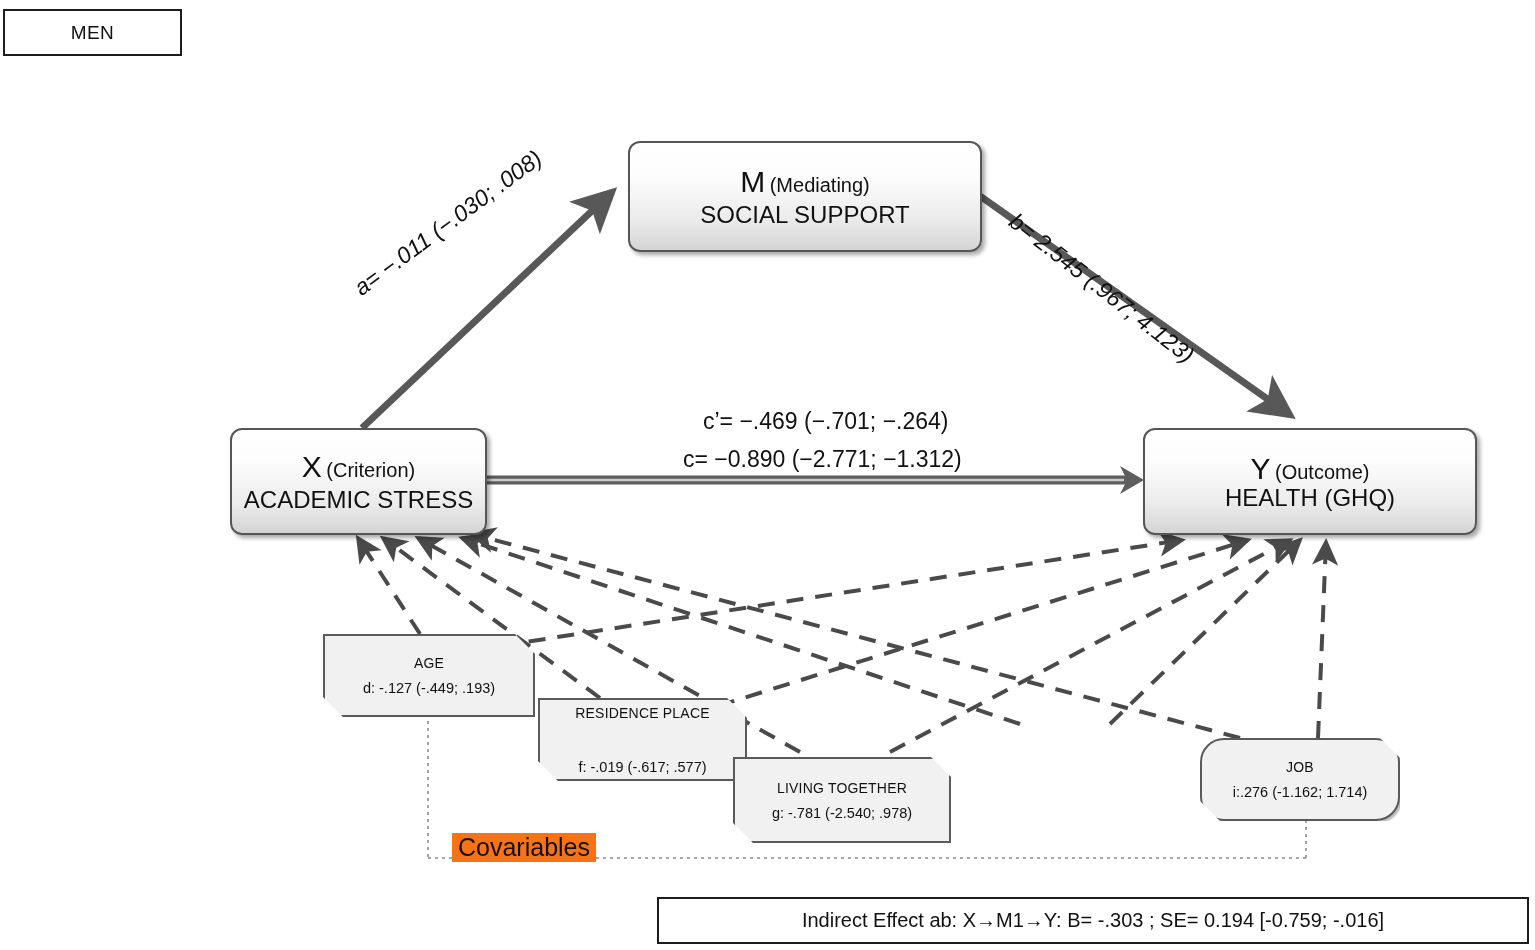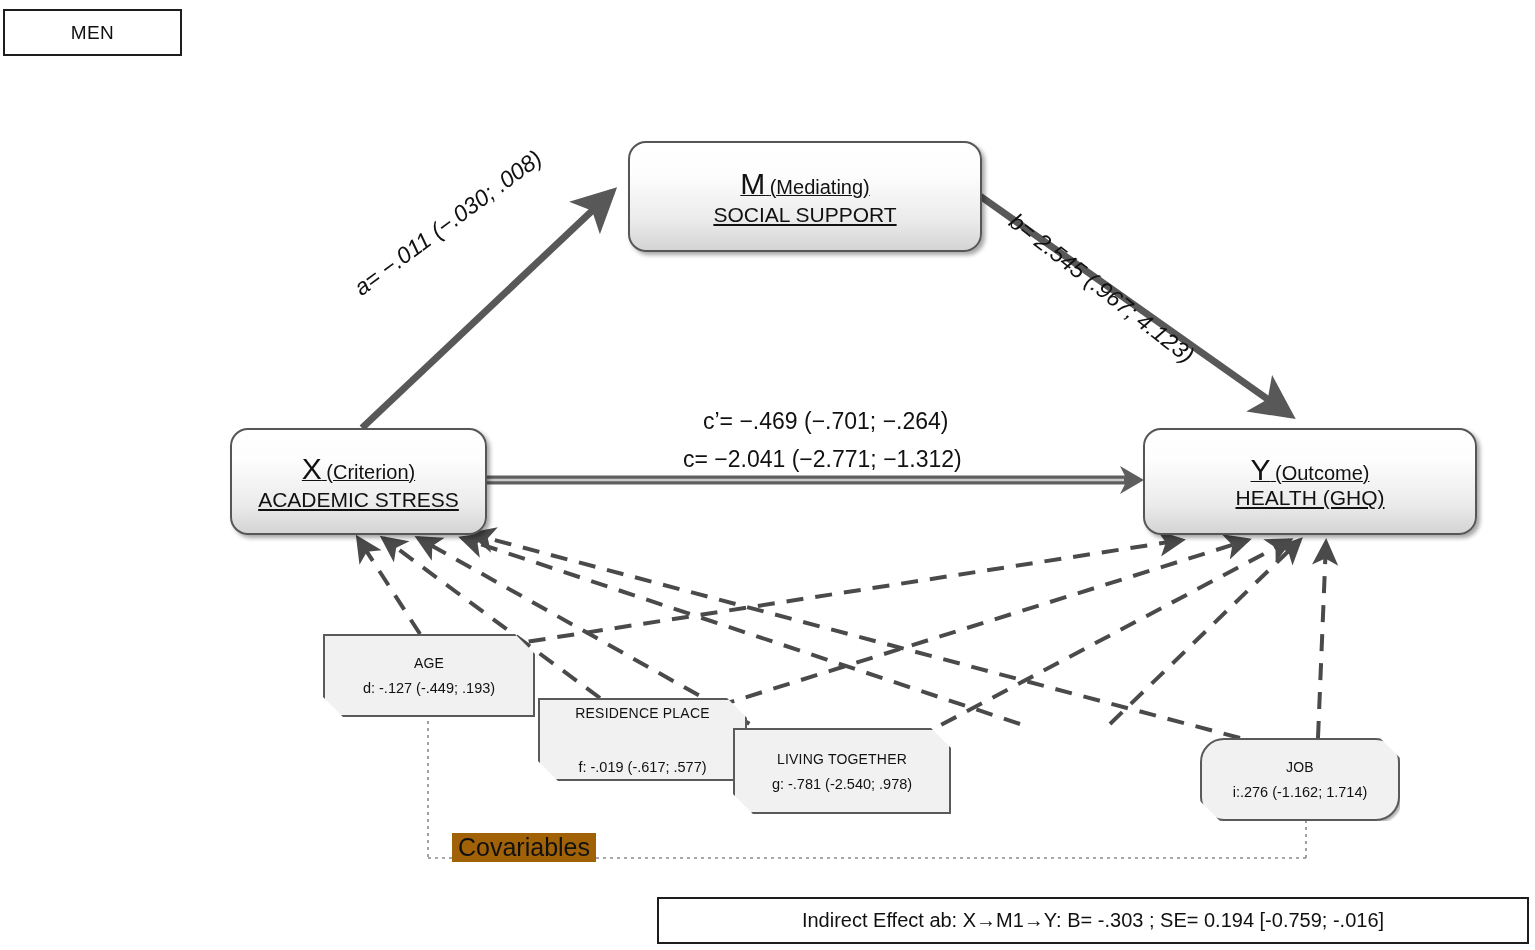"M (Mediating)" .node { border-radius: 18px -> 12px; text-decoration: underline -> none }
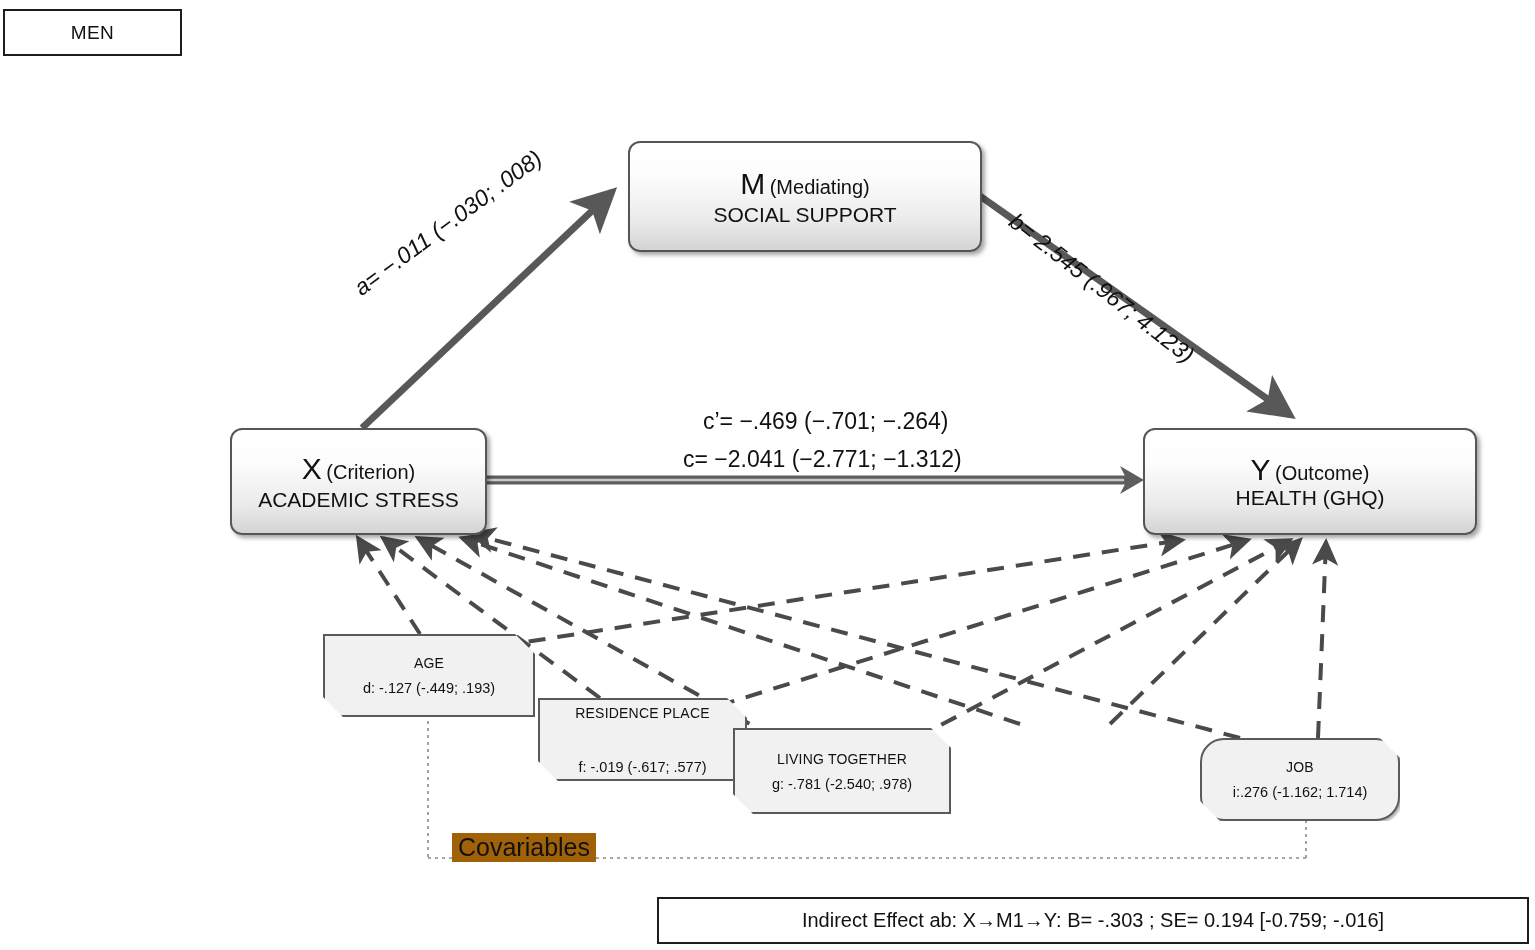"SOCIAL SUPPORT" .node .line2 { font-size: 21px -> 24px }
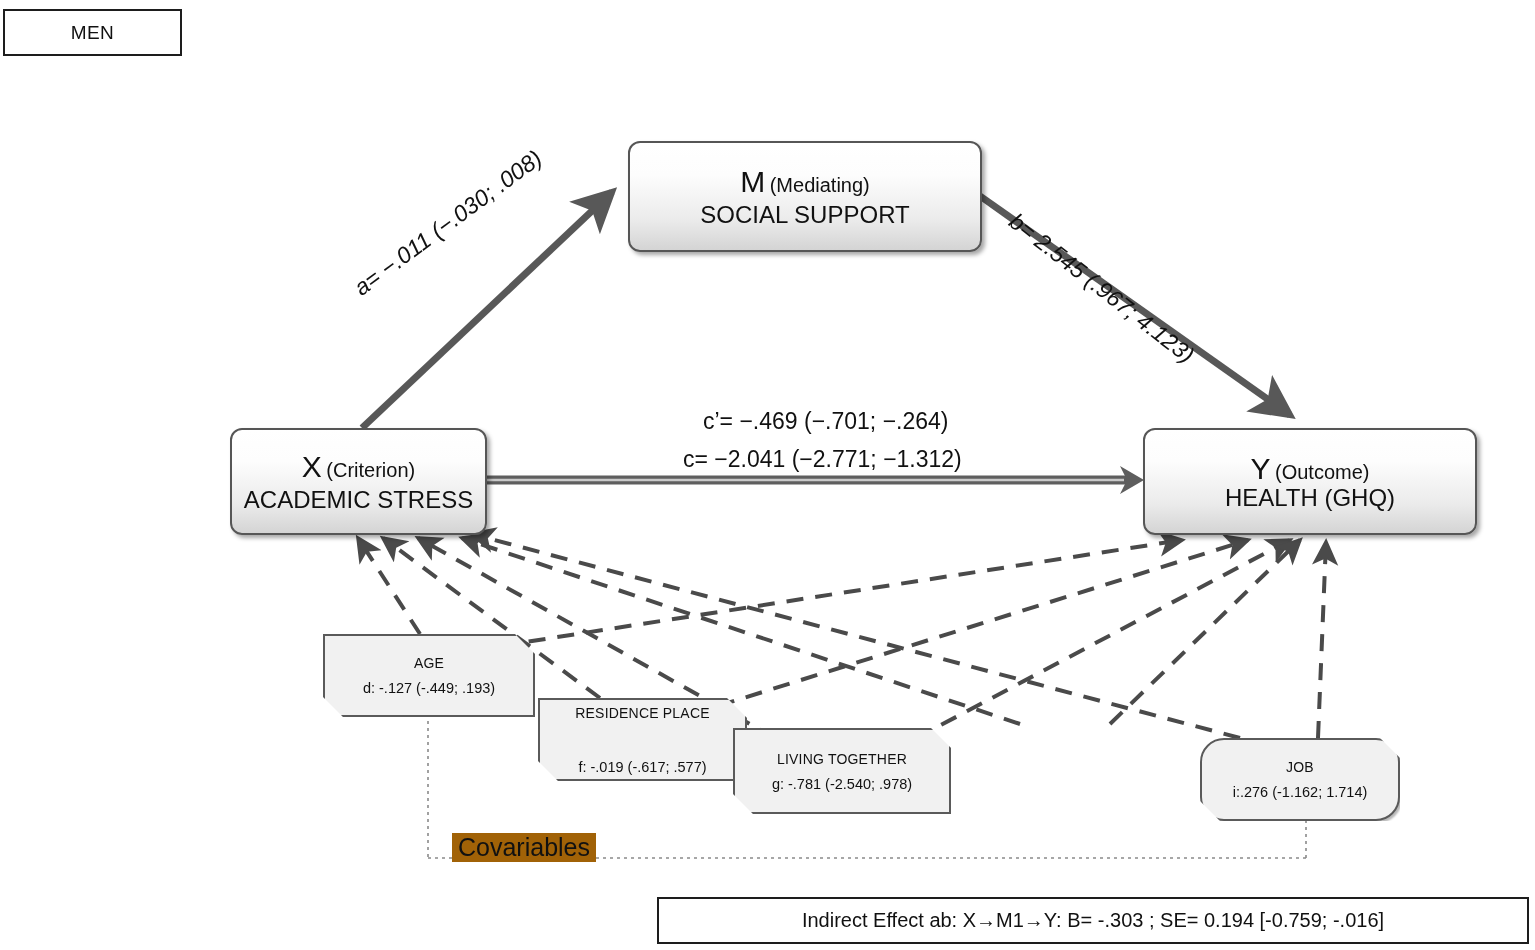"c= −2.041 (−2.771; −1.312)" div.path-label { text: 2.041 -> 0.890 }
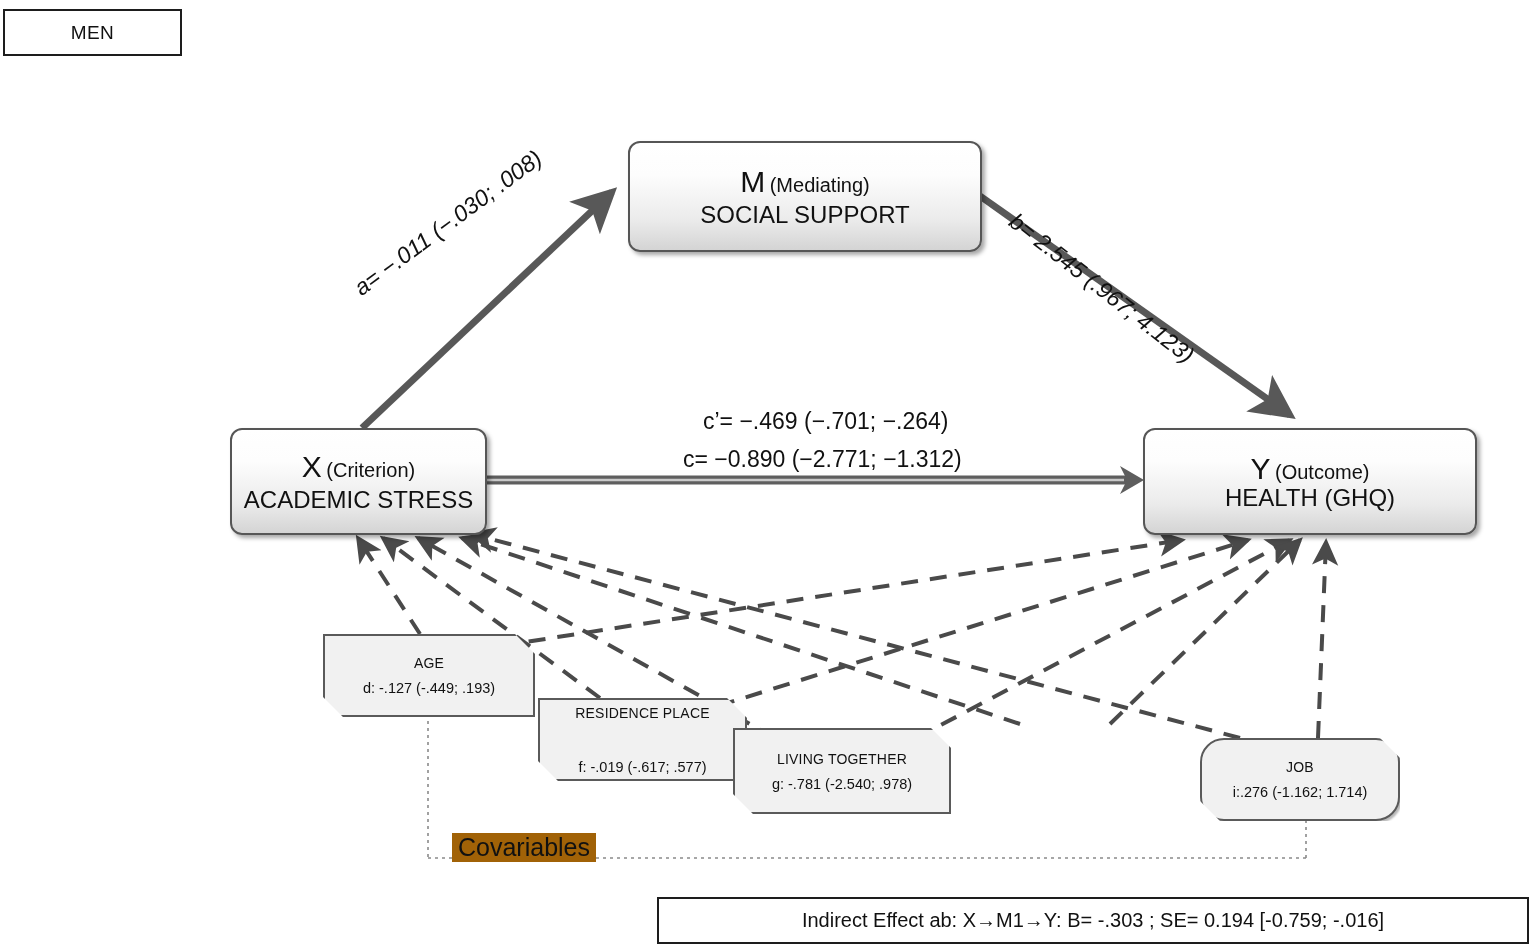"LIVING TOGETHER" #cov-living { top: 728px -> 757px }
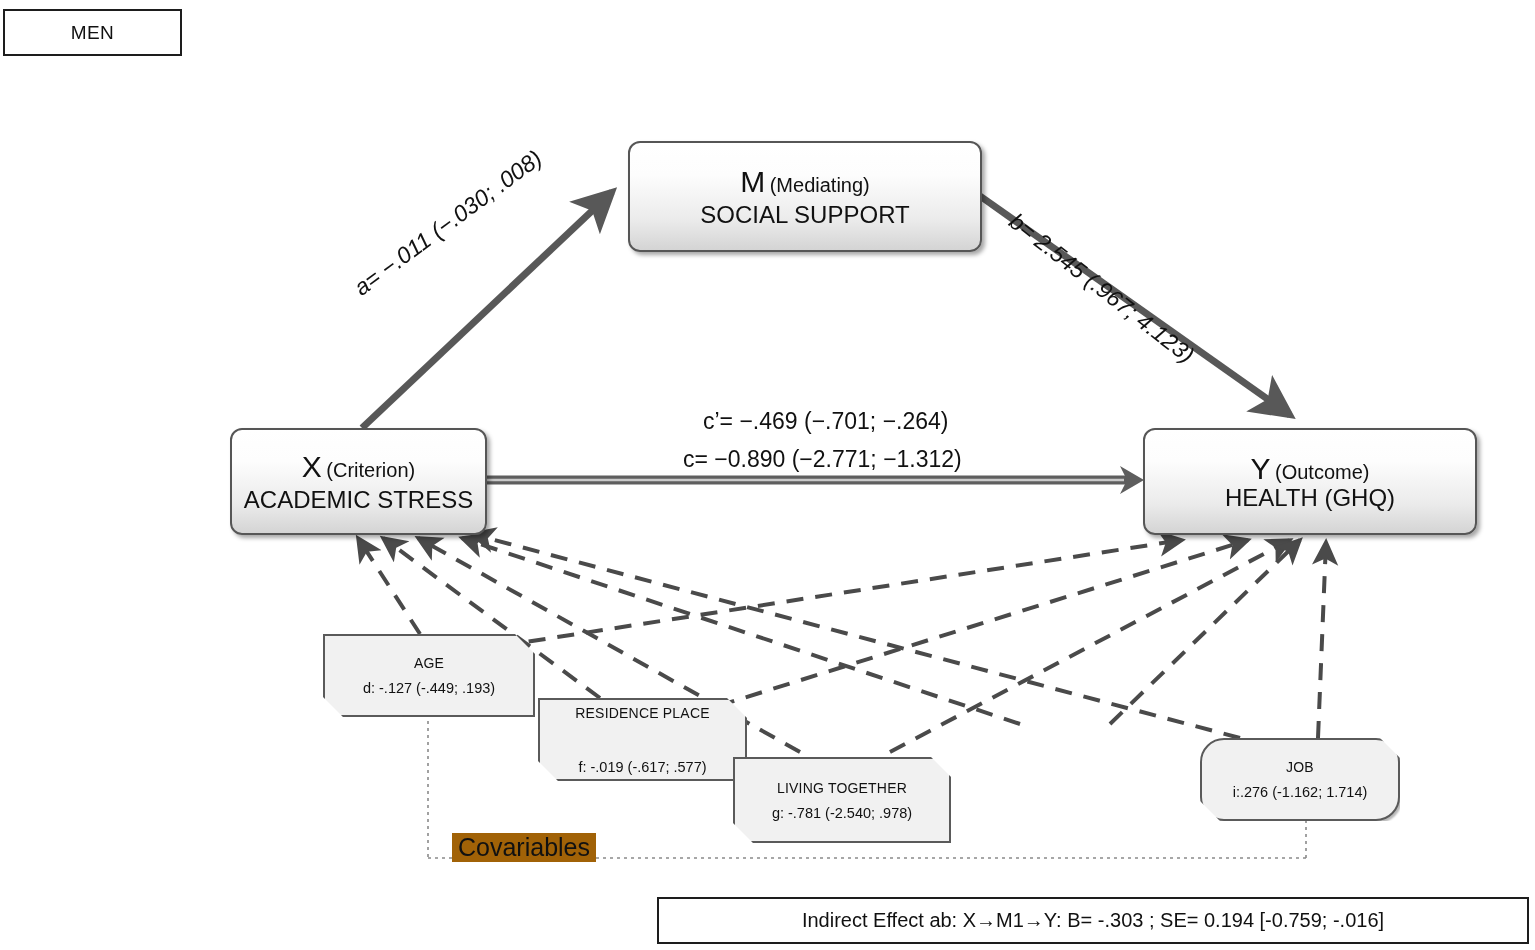"Covariables" #covariables-label { background: #a16207 -> #f97316 }
